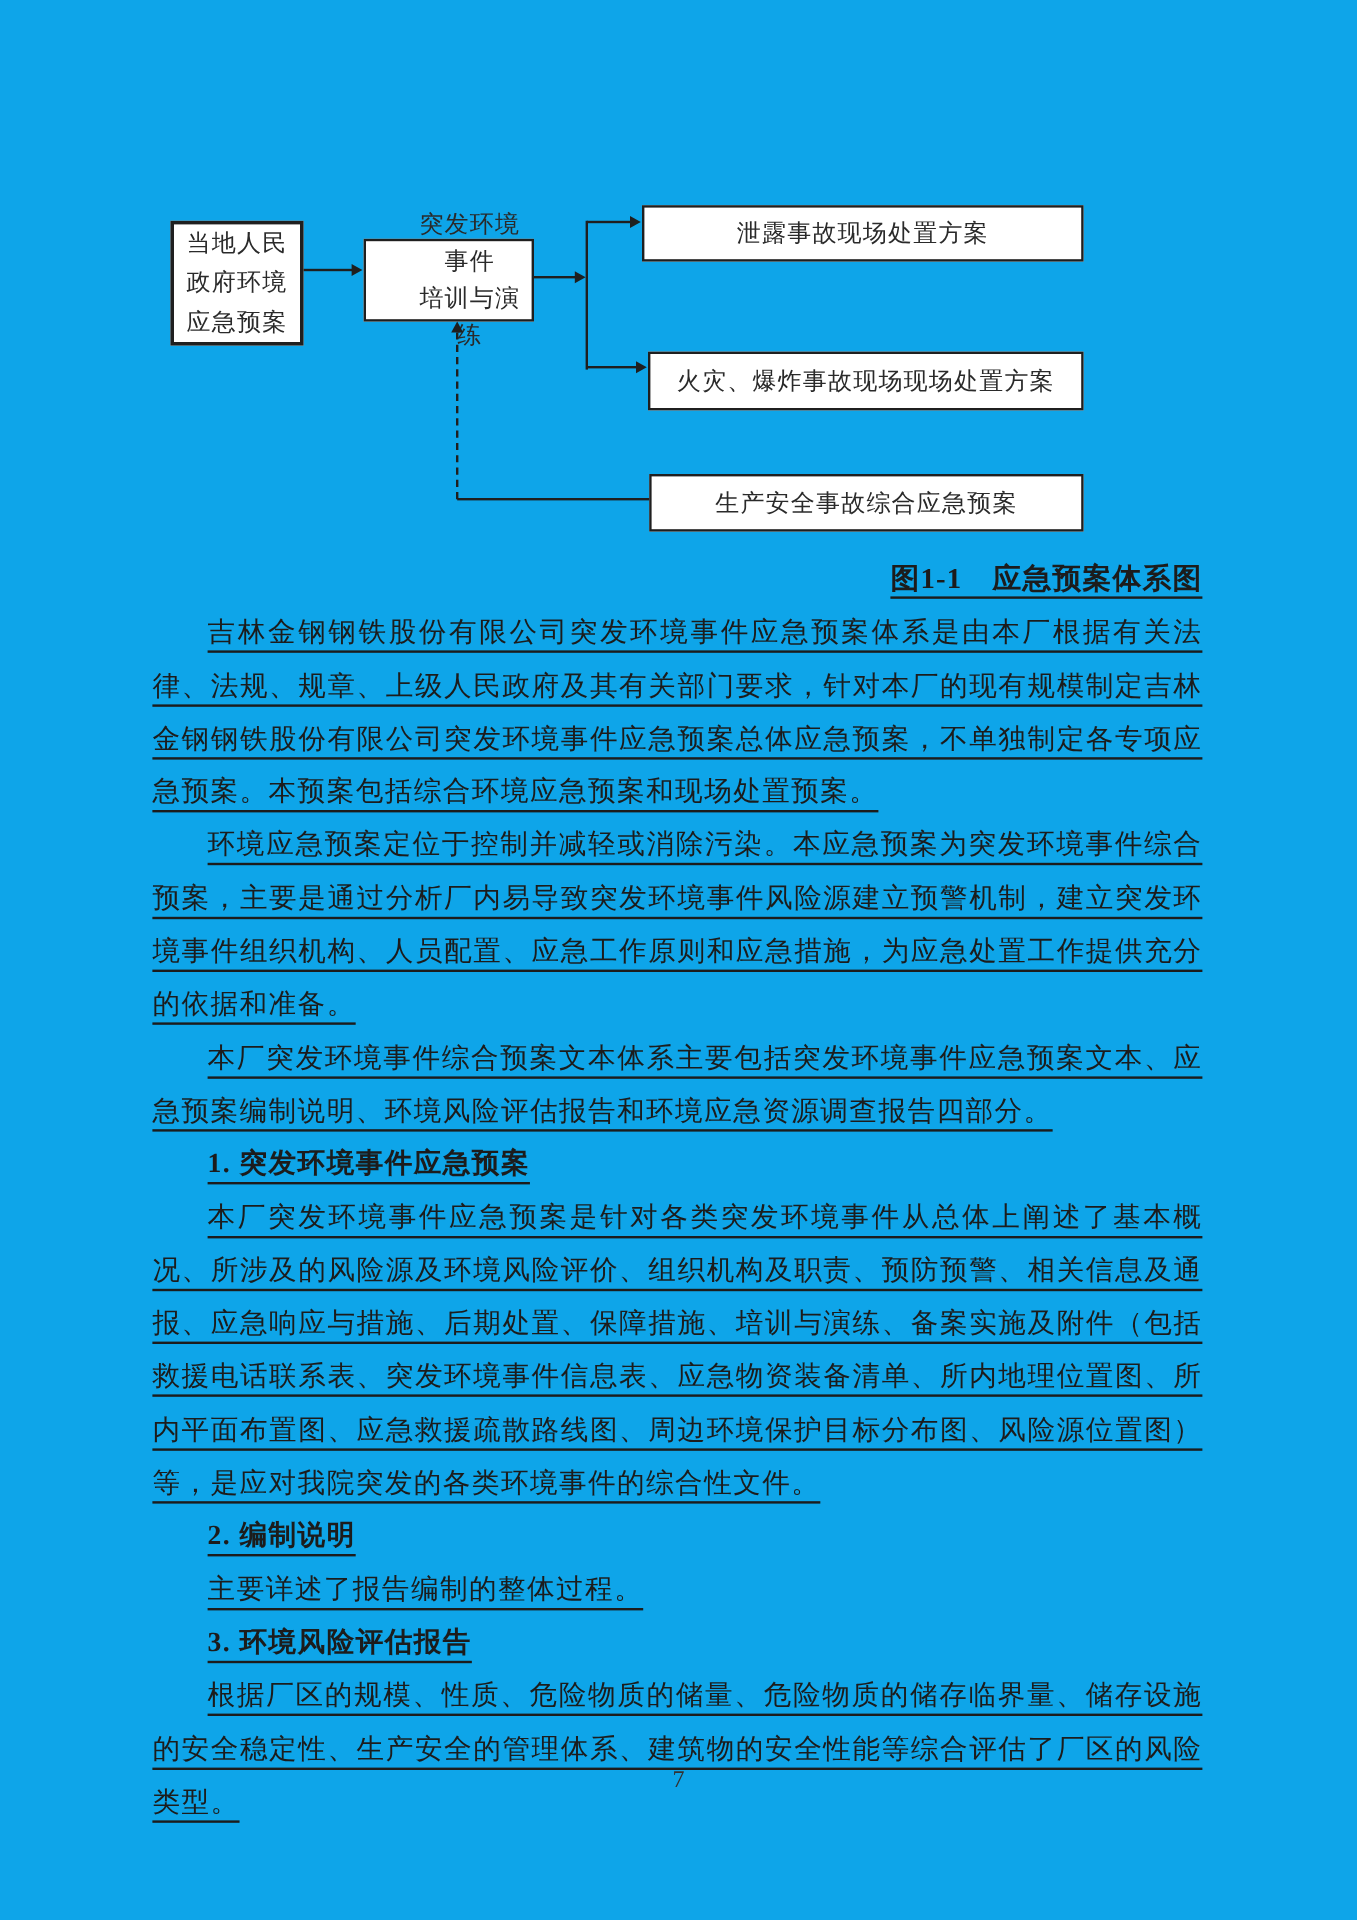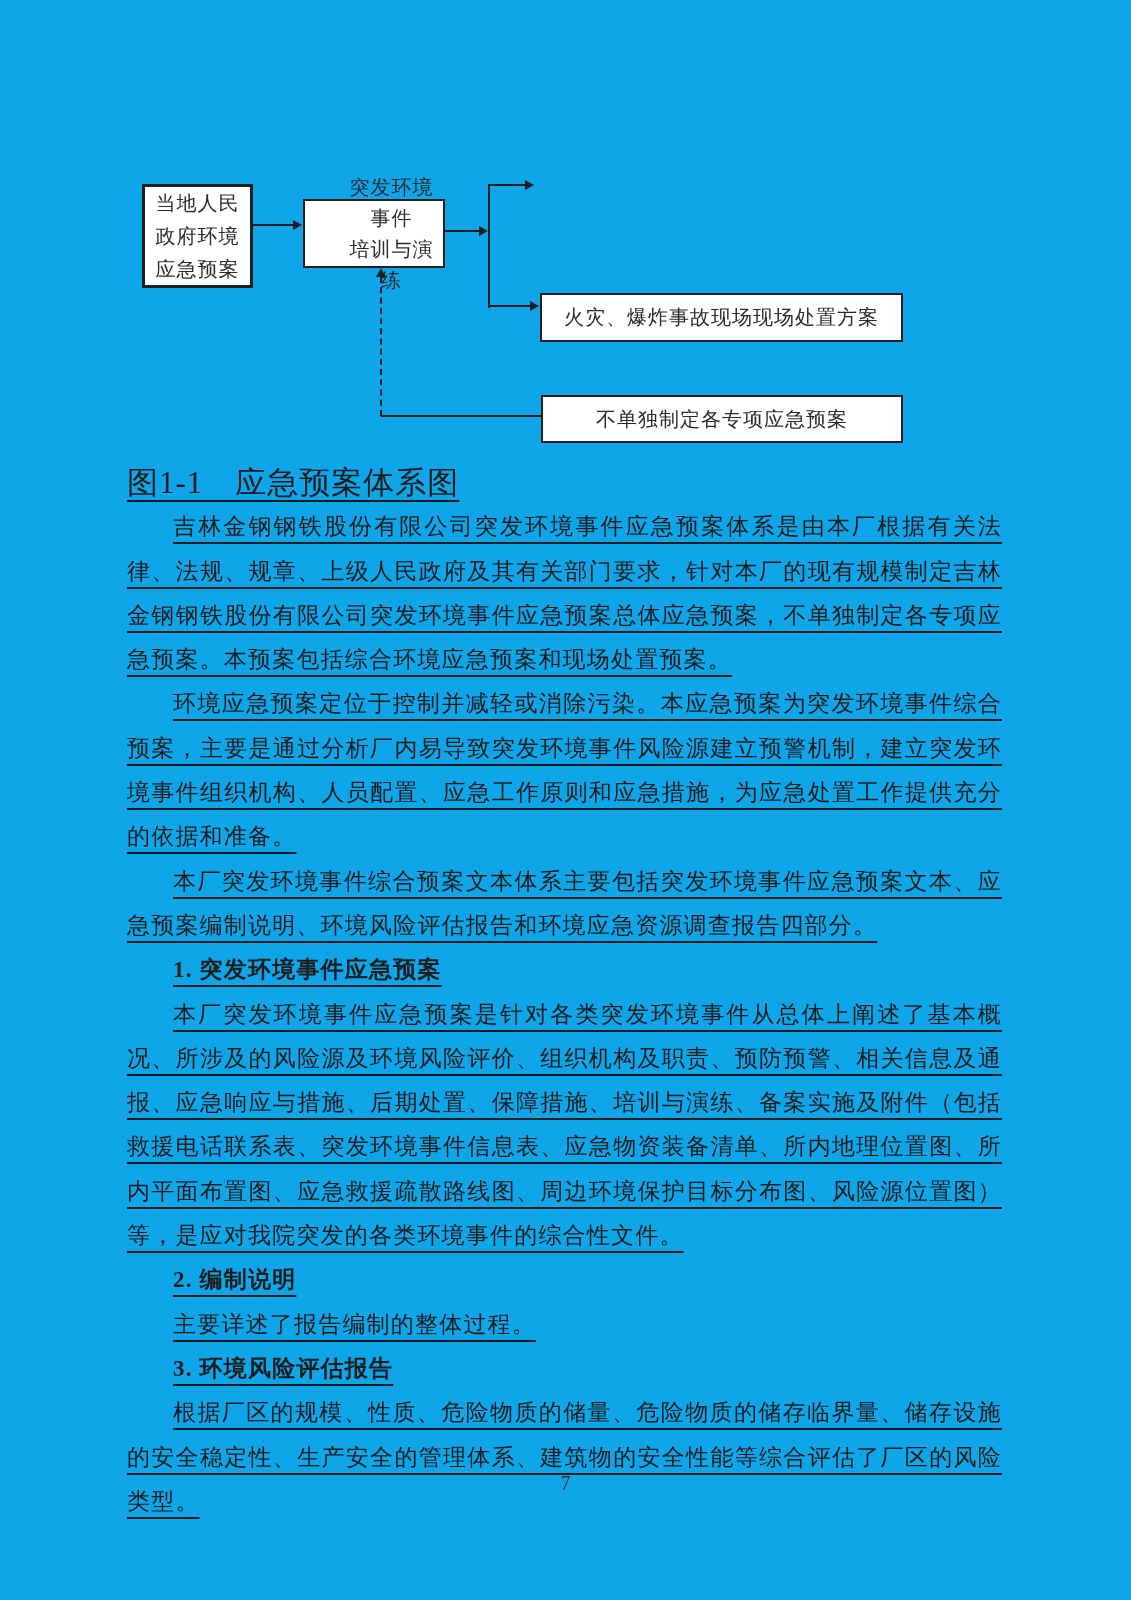"泄露事故现场处置方案" div.node { html: none -> <div> <span>泄露事故现场处置方案</span> </div> }
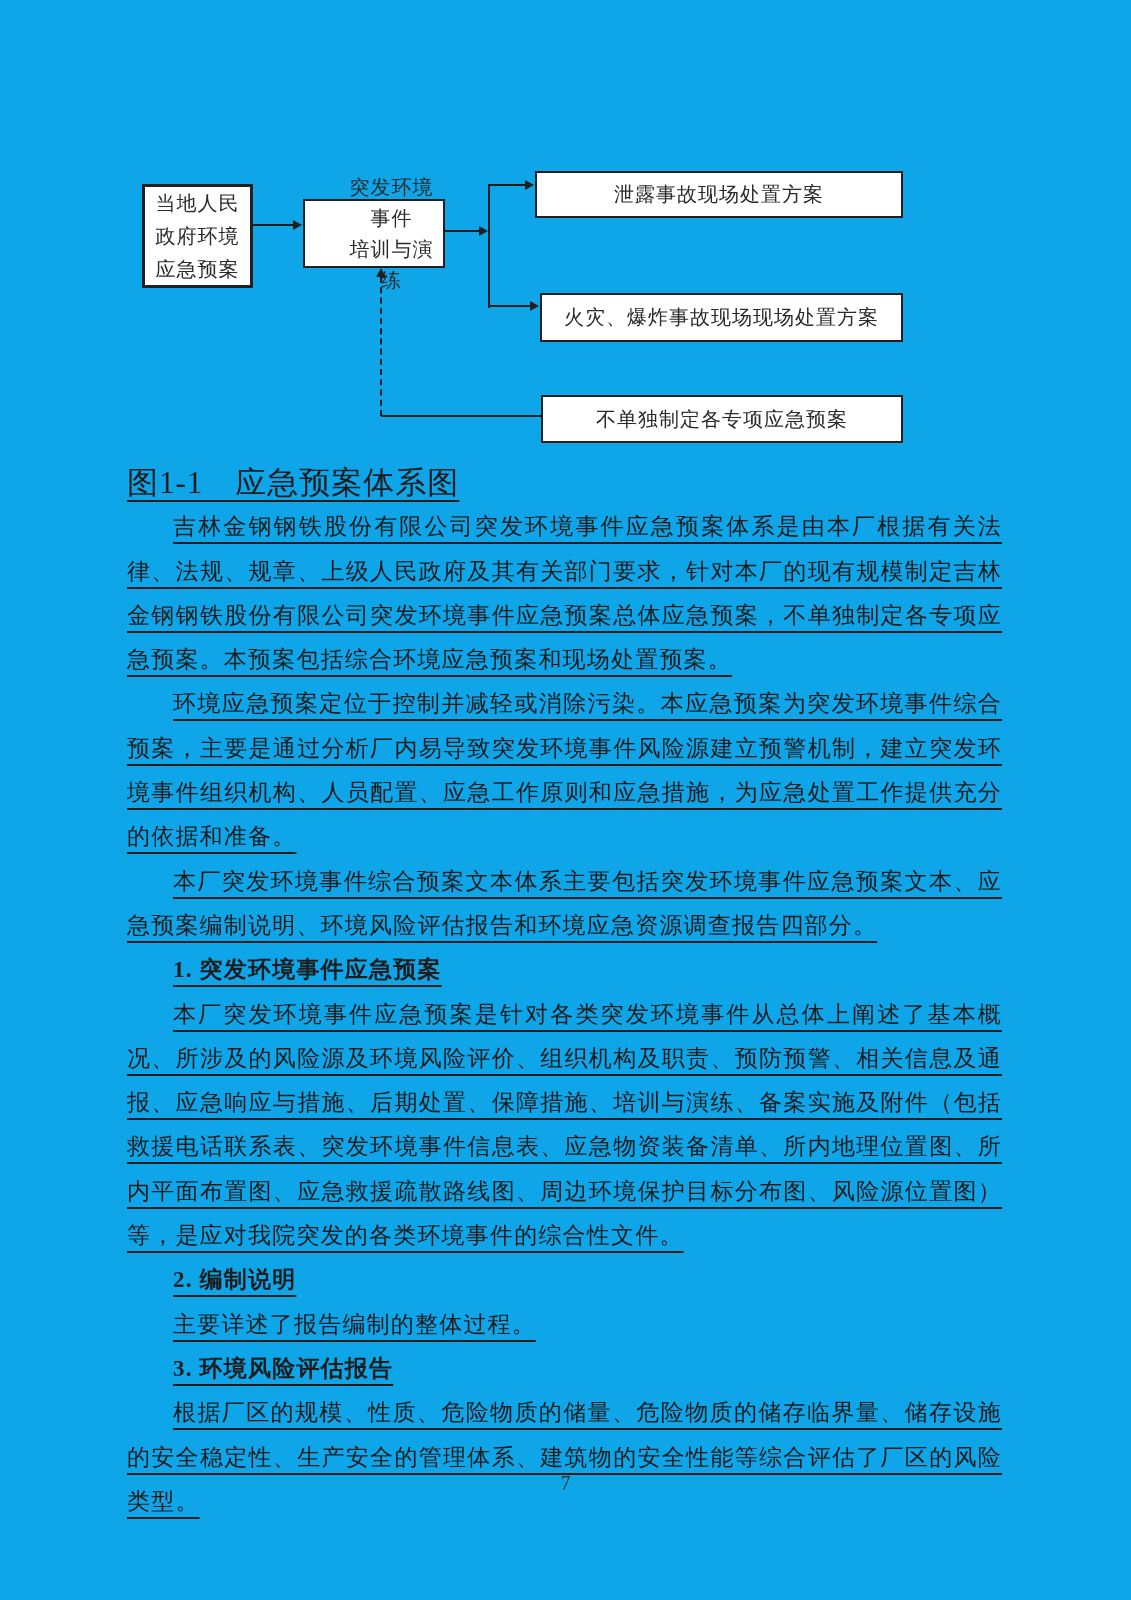"不单独制定各专项应急预案" span { text: 不单独制定各专项 -> 生产安全事故综合 }
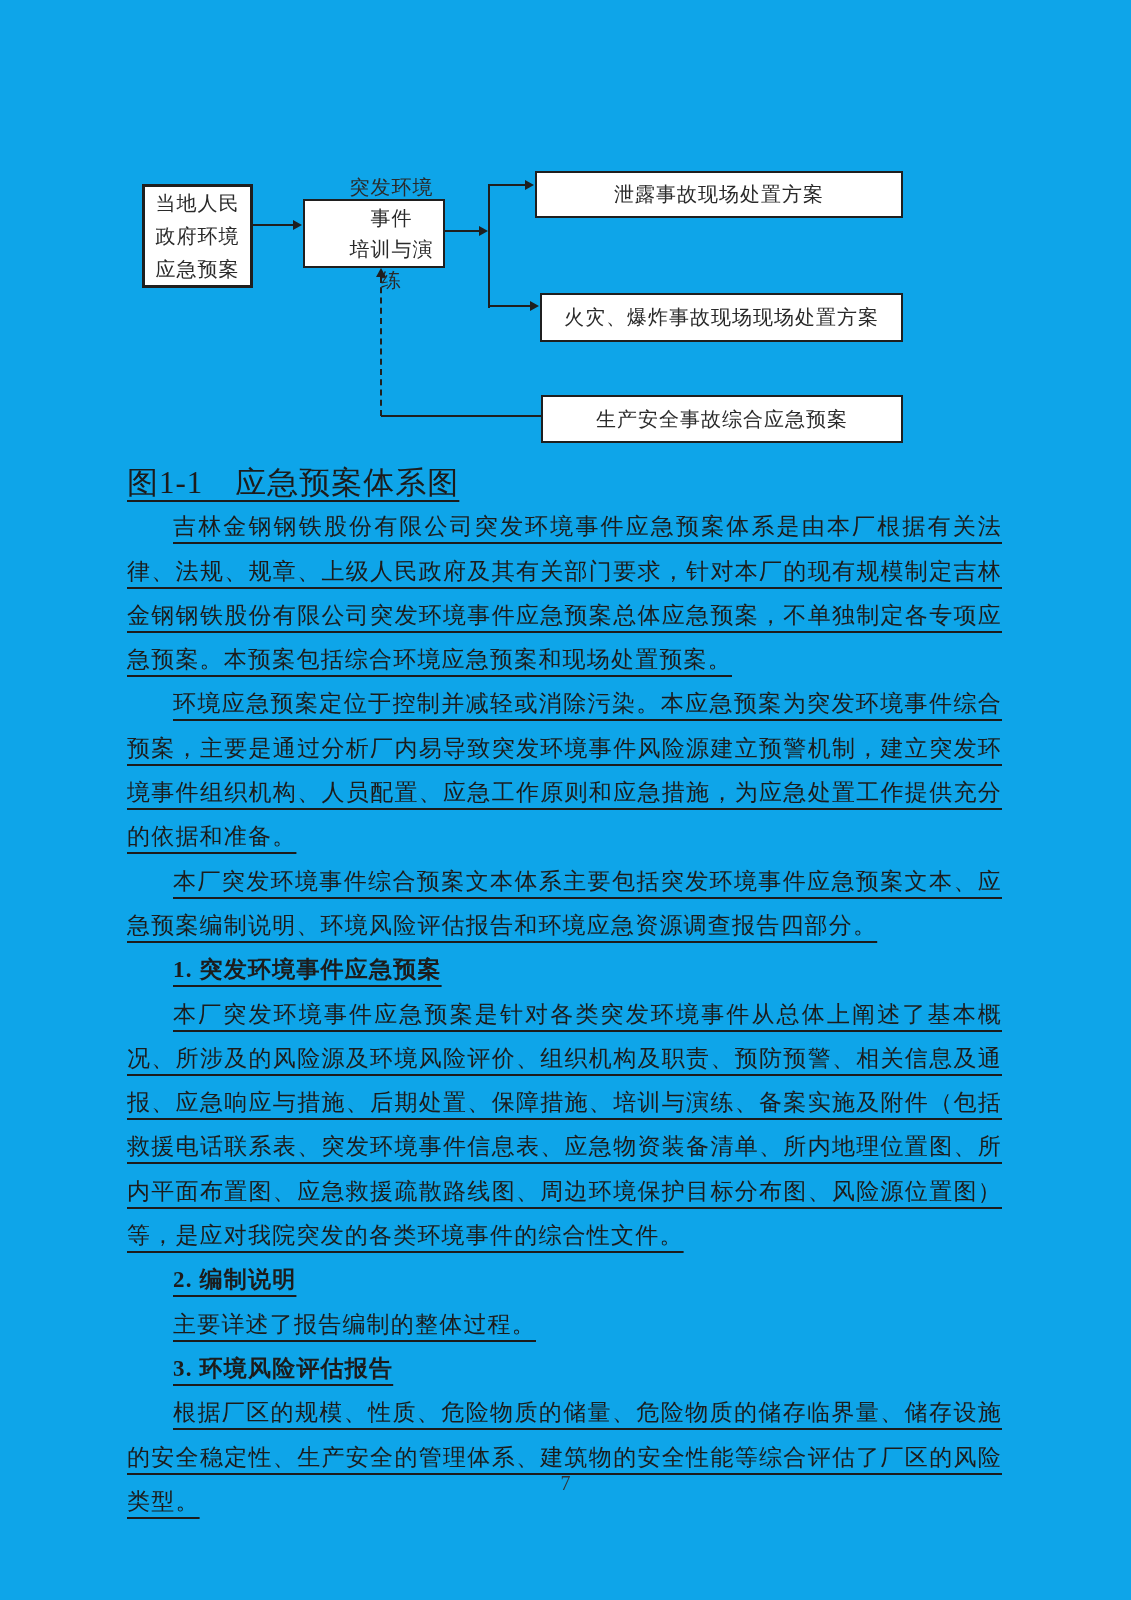"图1-1 应急预案体系图" .fig-caption { font-size: 31px -> 24px; font-weight: normal -> bold; text-align: left -> right }
